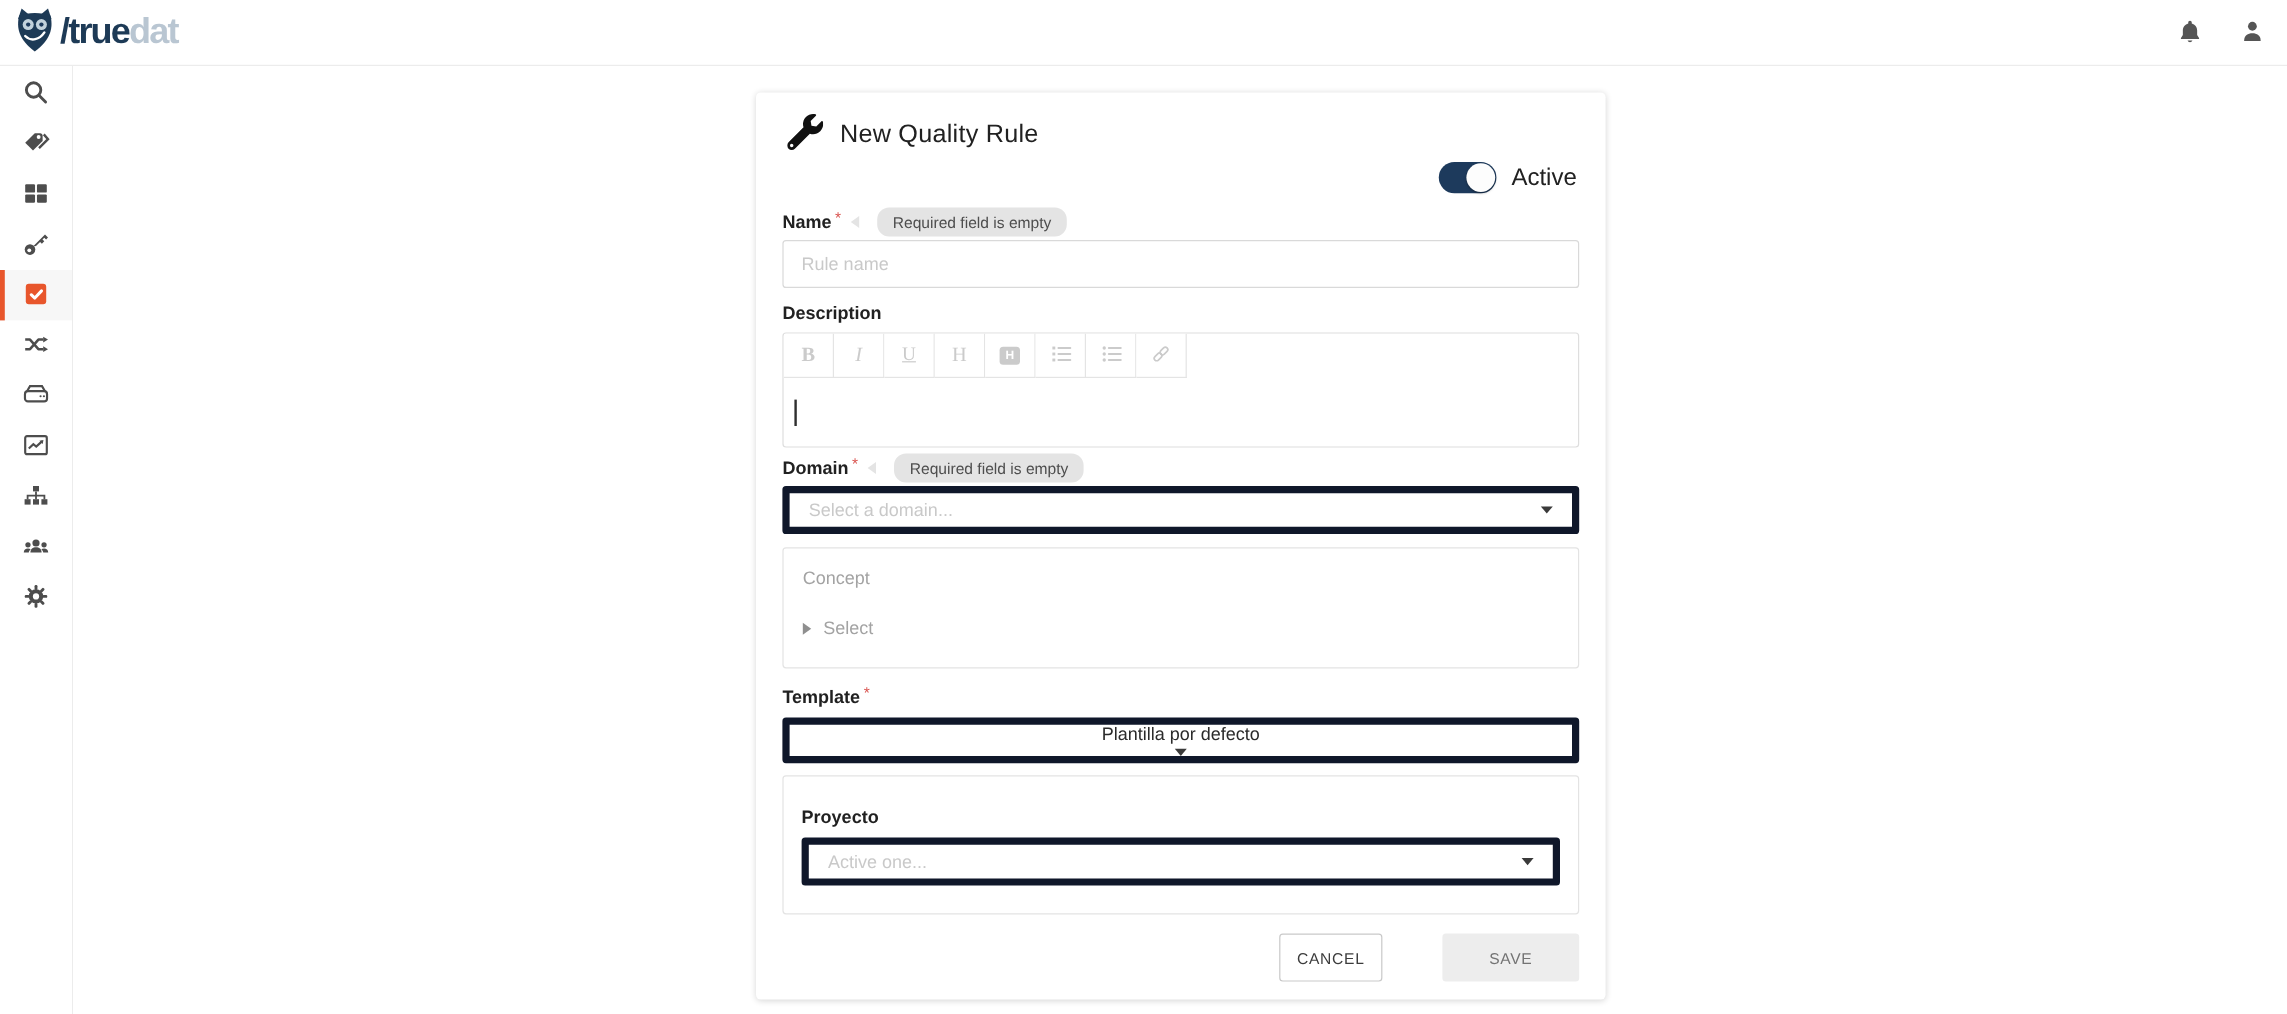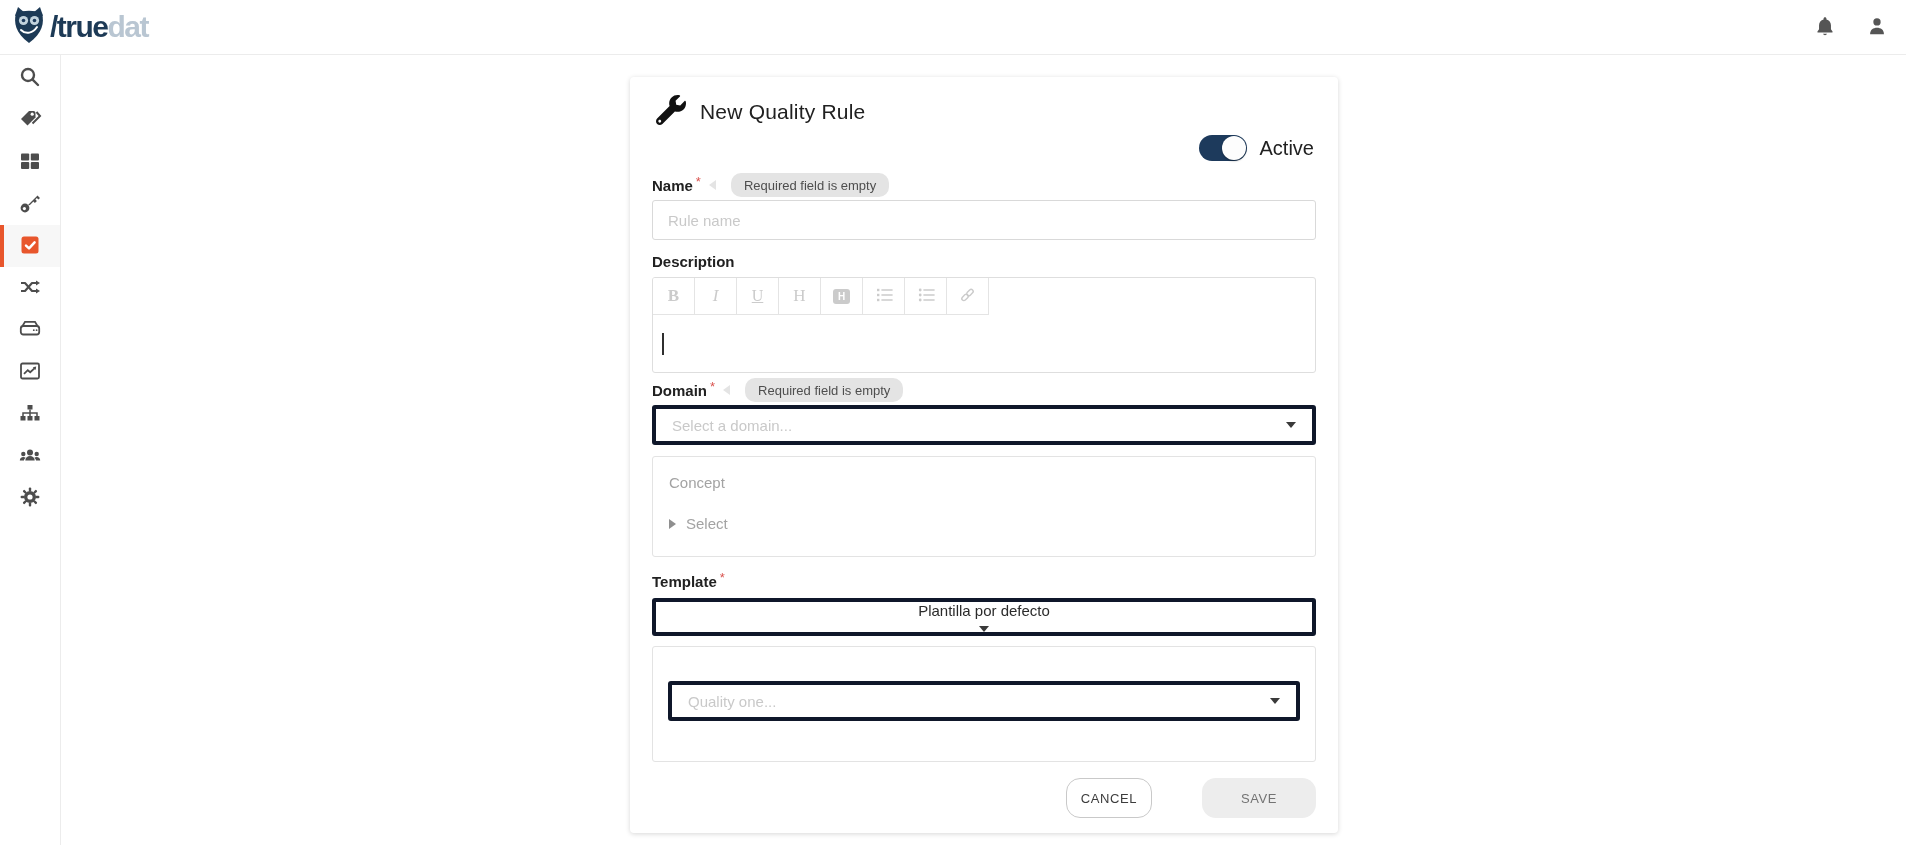"Select a domain..." .select { border: 4px solid #0f172a -> 6px solid #0f172a }
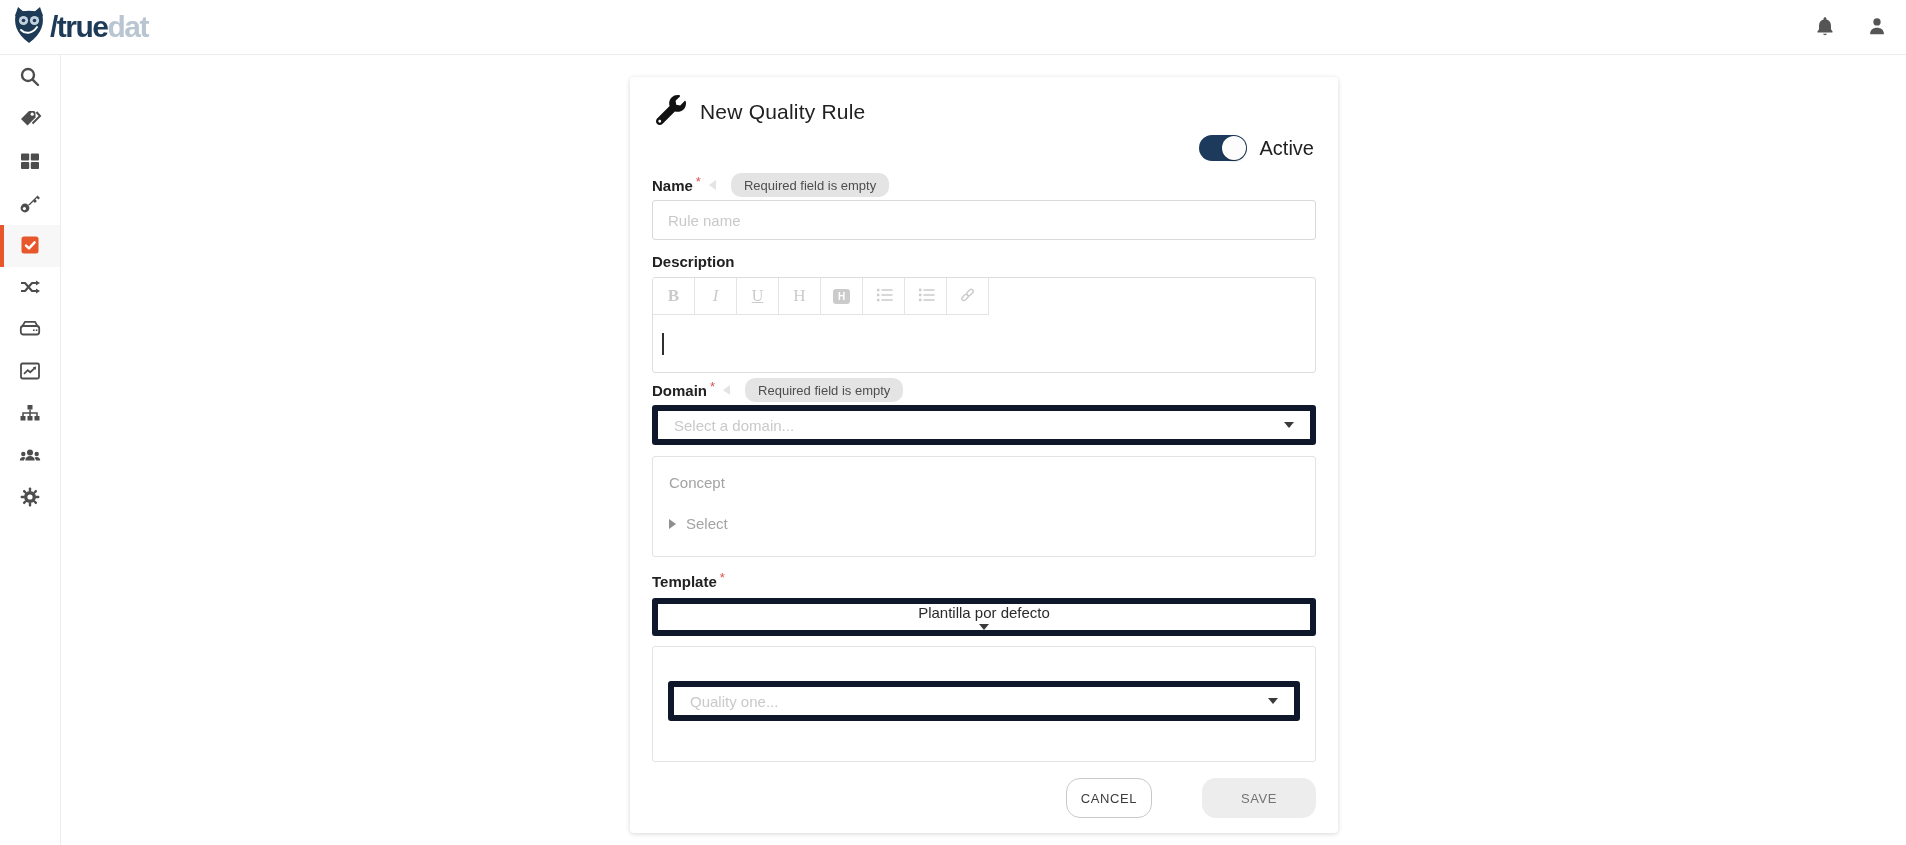"Proyecto" span.field-label { html: none -> <span>Proyecto</span> }
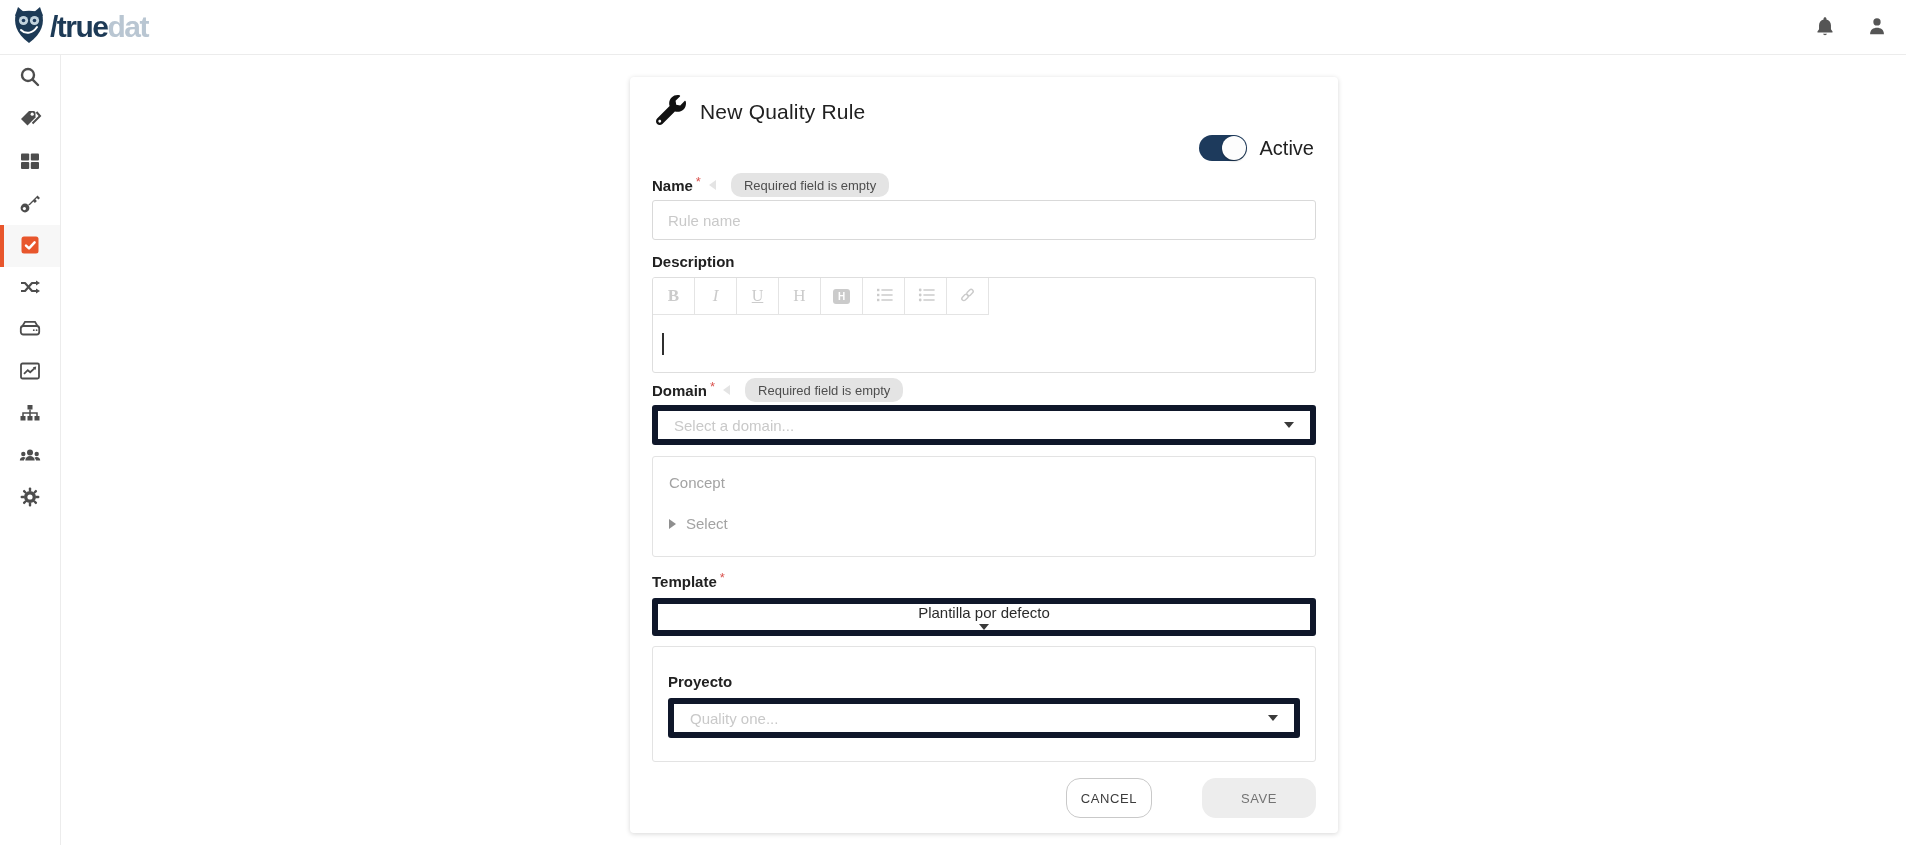"Quality one..." span.placeholder { text: Quality -> Active }
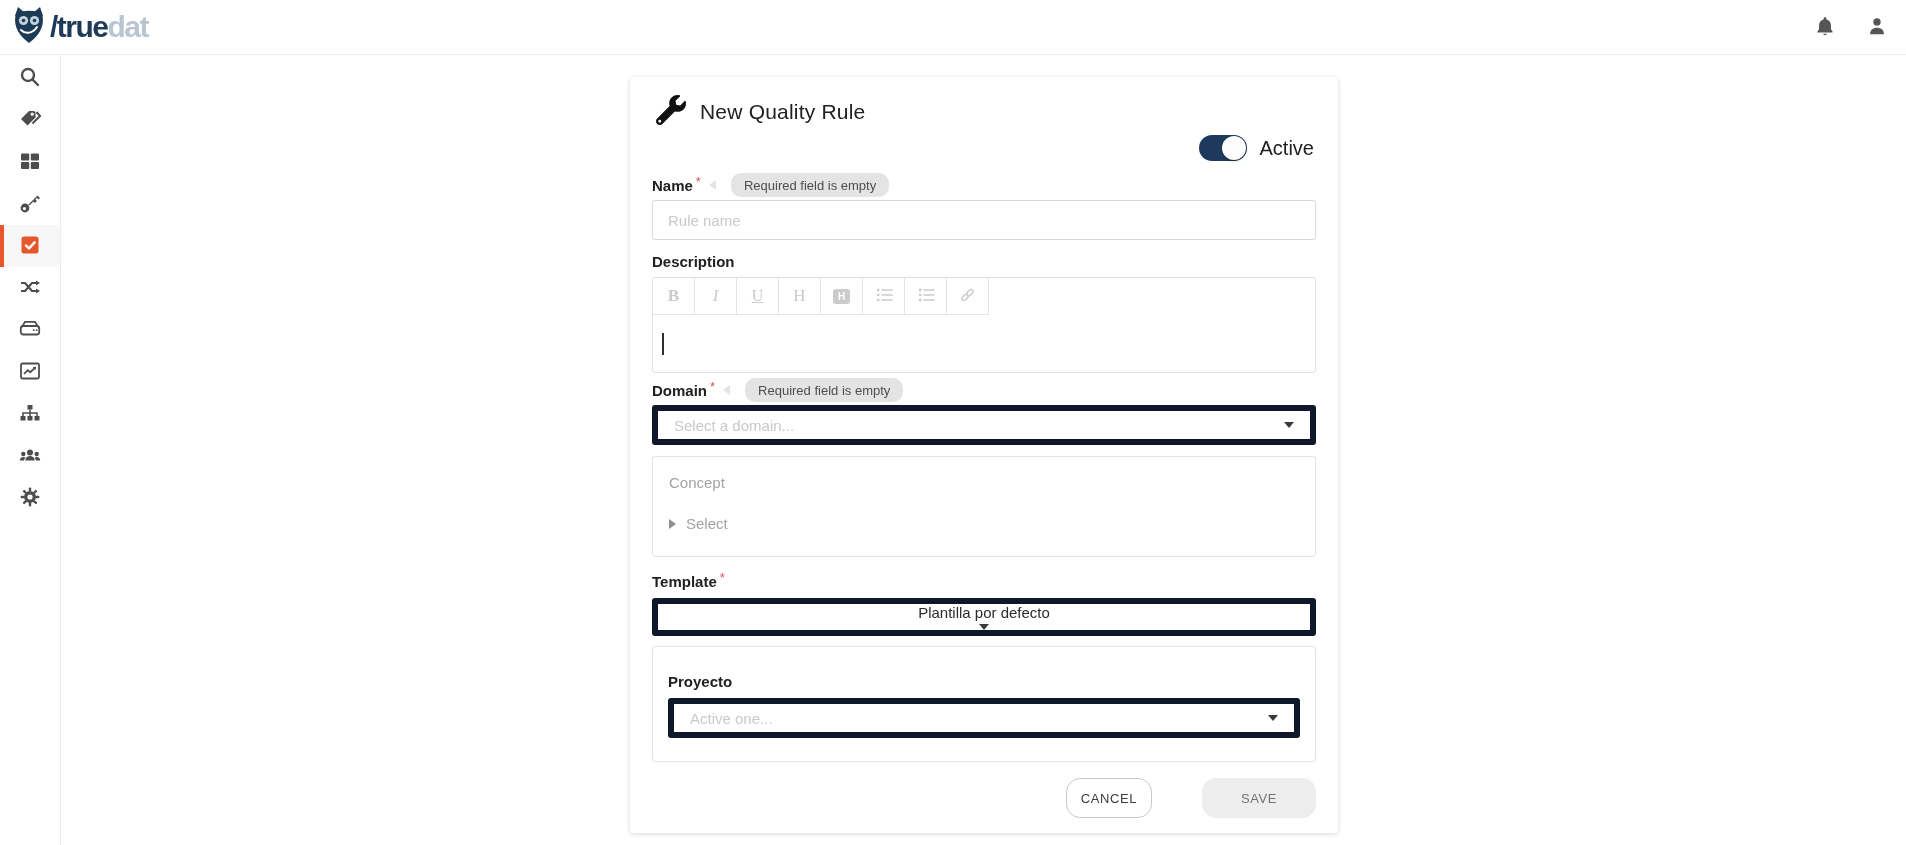"CANCEL" .btn { border-radius: 14px -> 3px }
